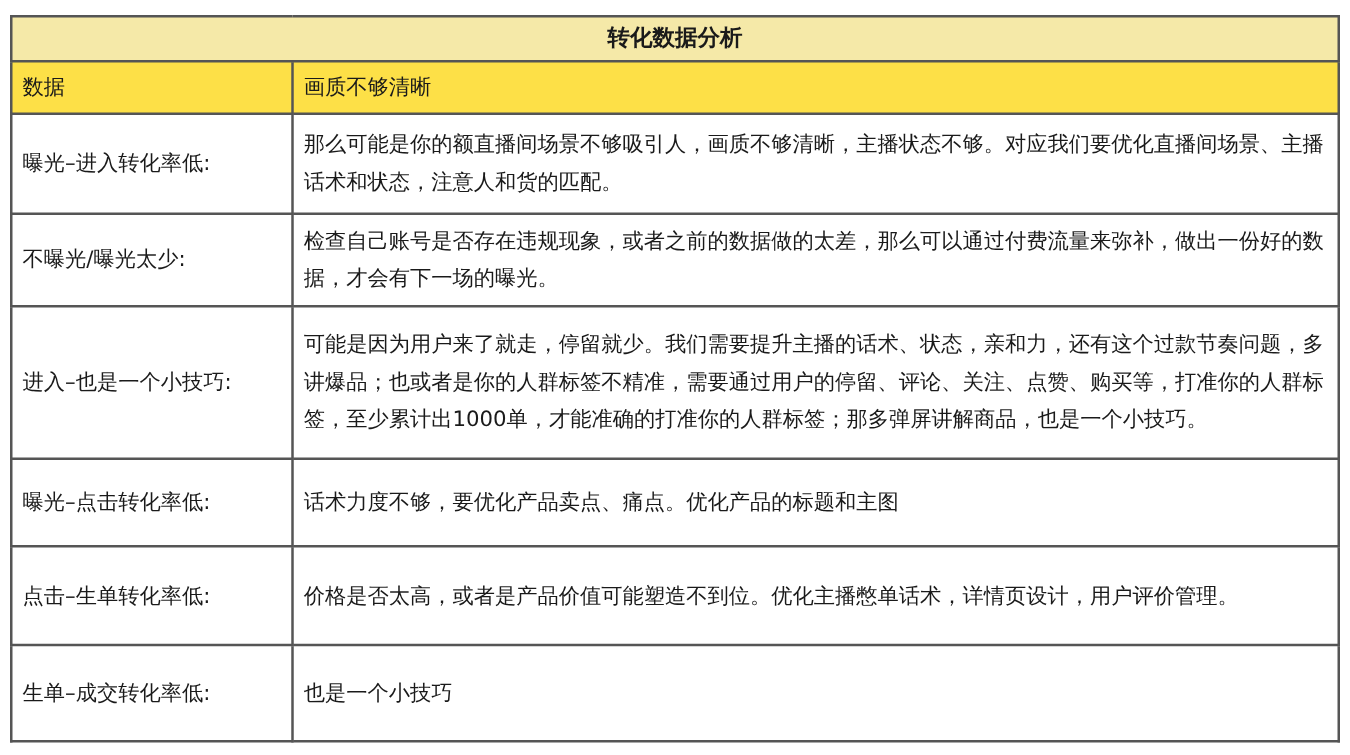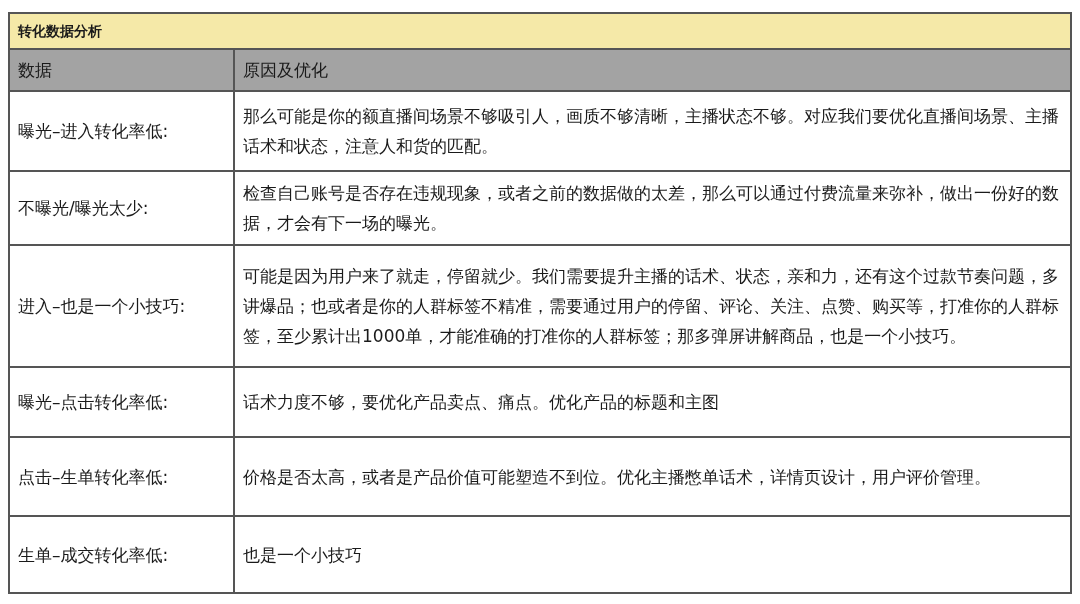"转化数据分析" .title-row th { font-size: 14px -> 18px; text-align: none -> center }
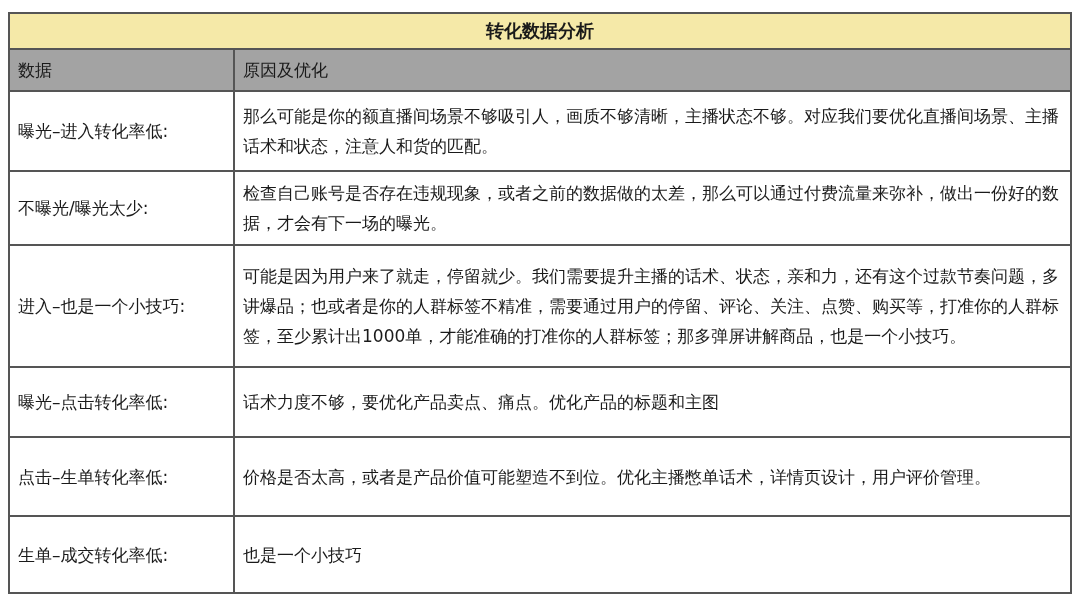"数据" .header-row td { background: #a3a3a3 -> #fde047 }
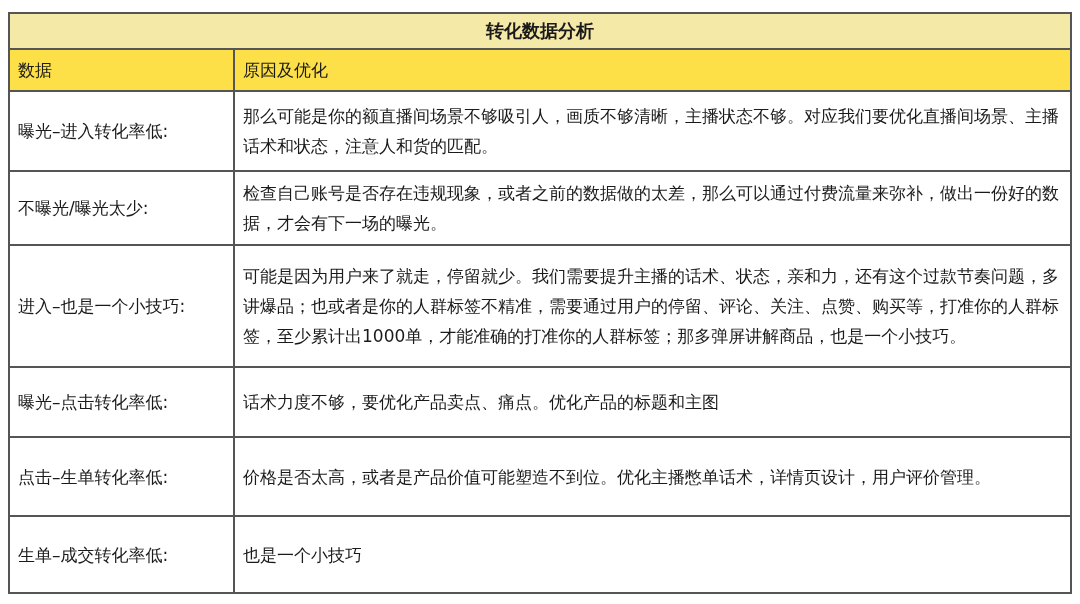"原因及优化" td { text: 原因及优化 -> 画质不够清晰 }
